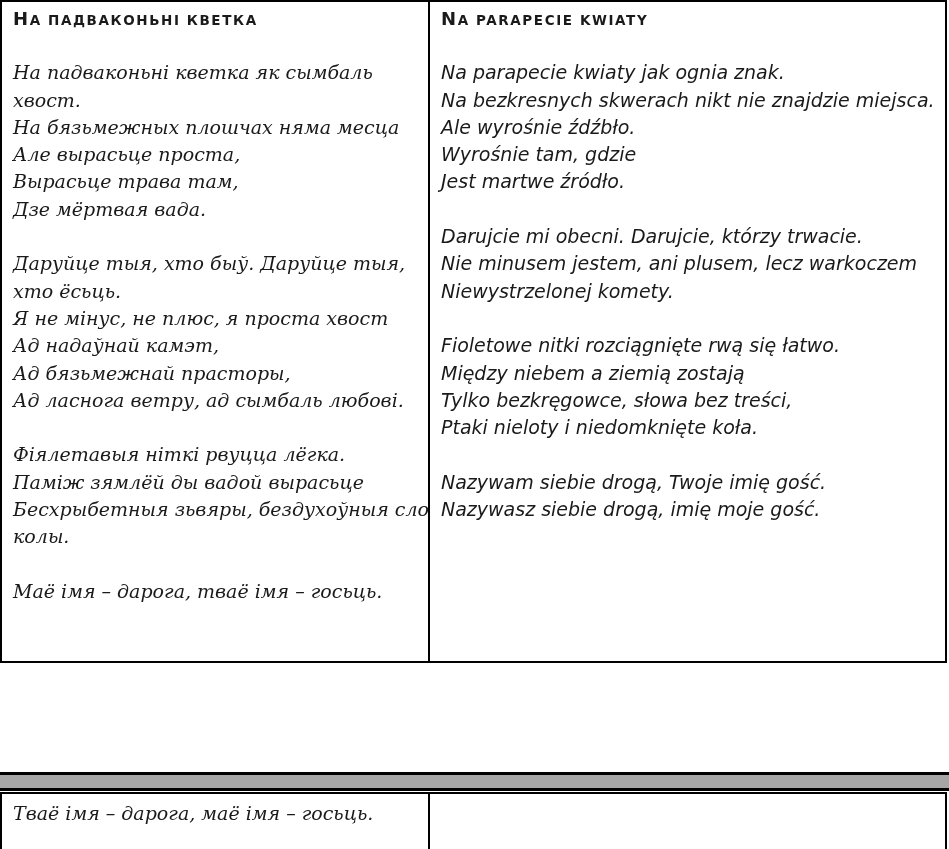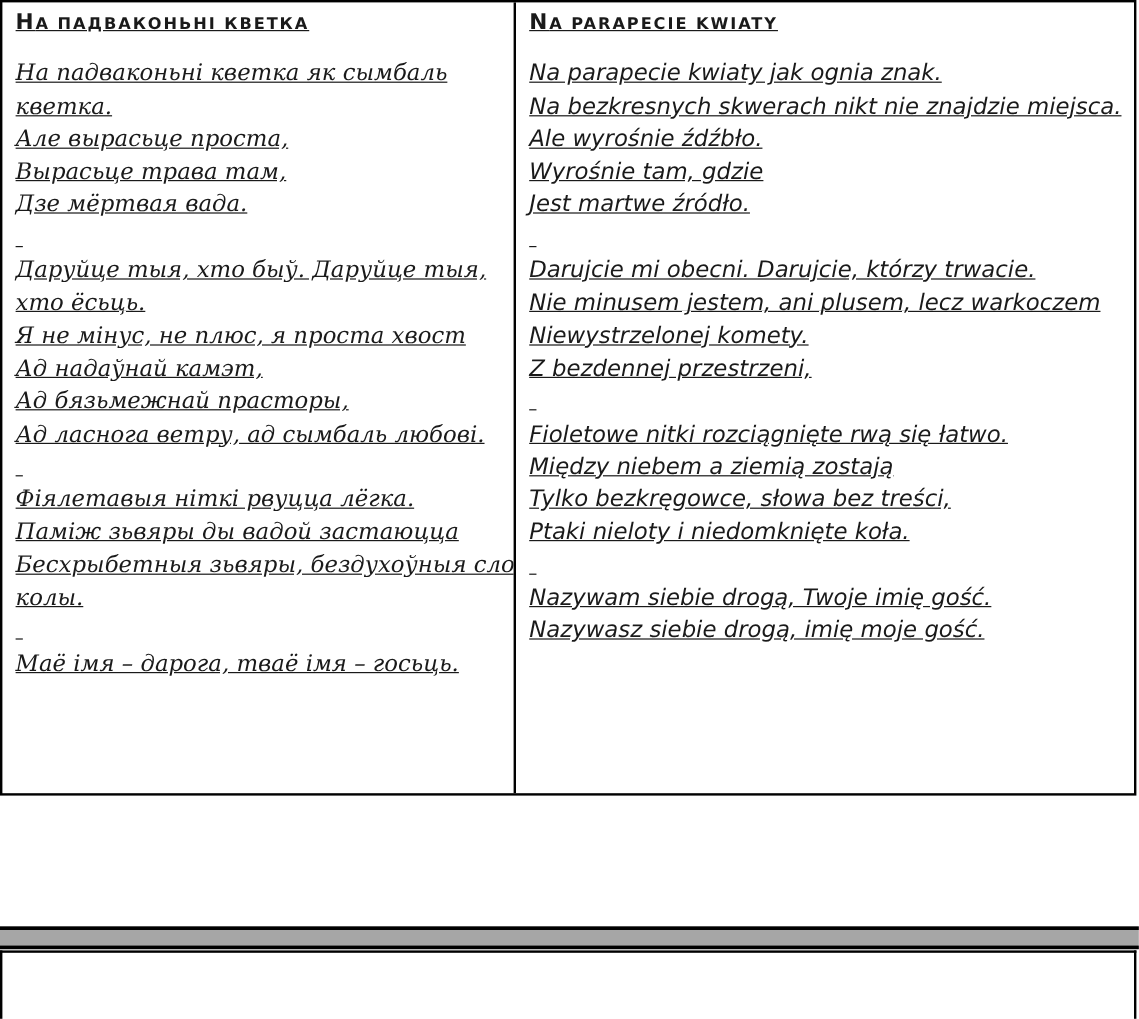"НА ПАДВАКОНЬНІ КВЕТКА" .cell { text-decoration: underline -> none }
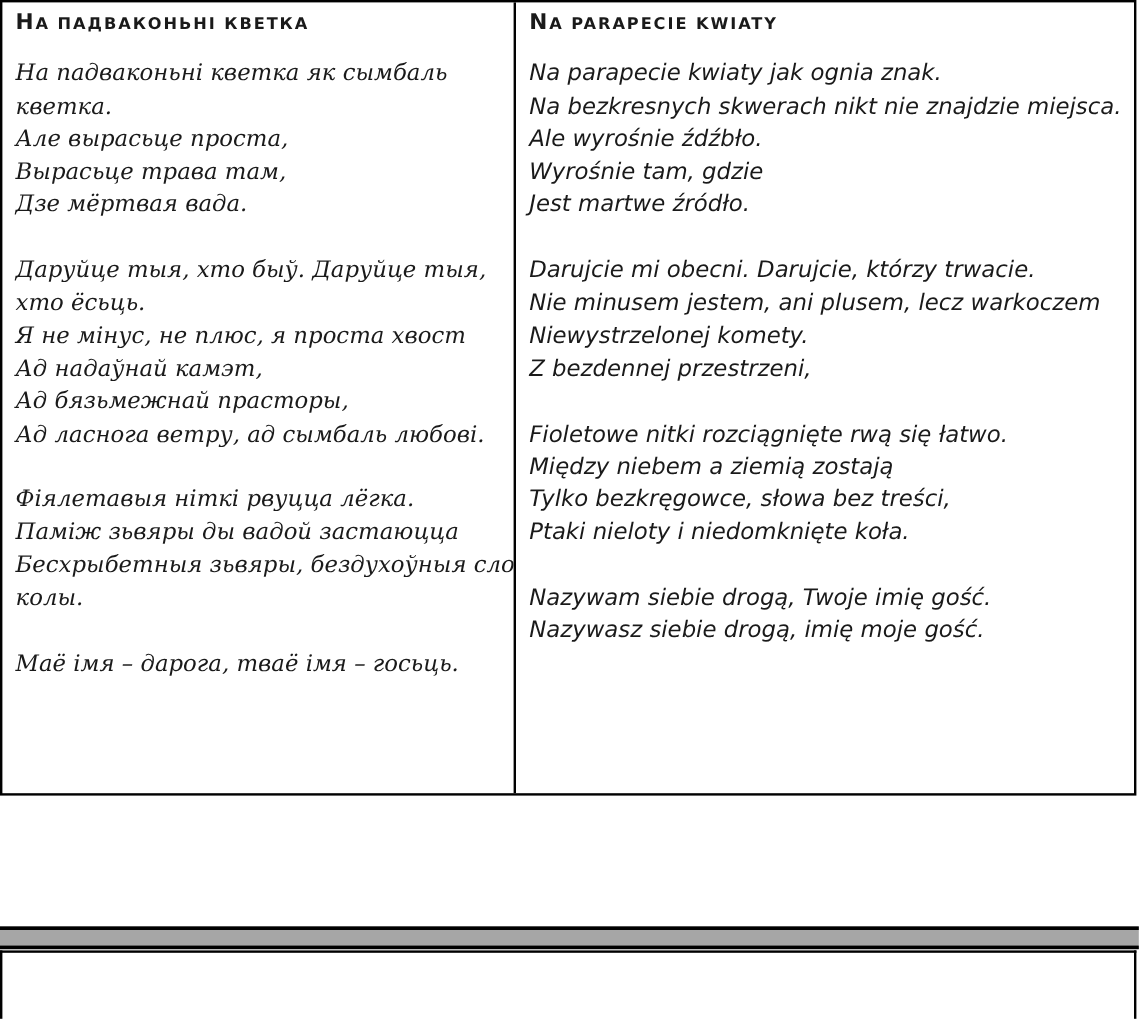"На падваконьні кветка як сымбаль" .lines { margin-top: 16px -> 27px }
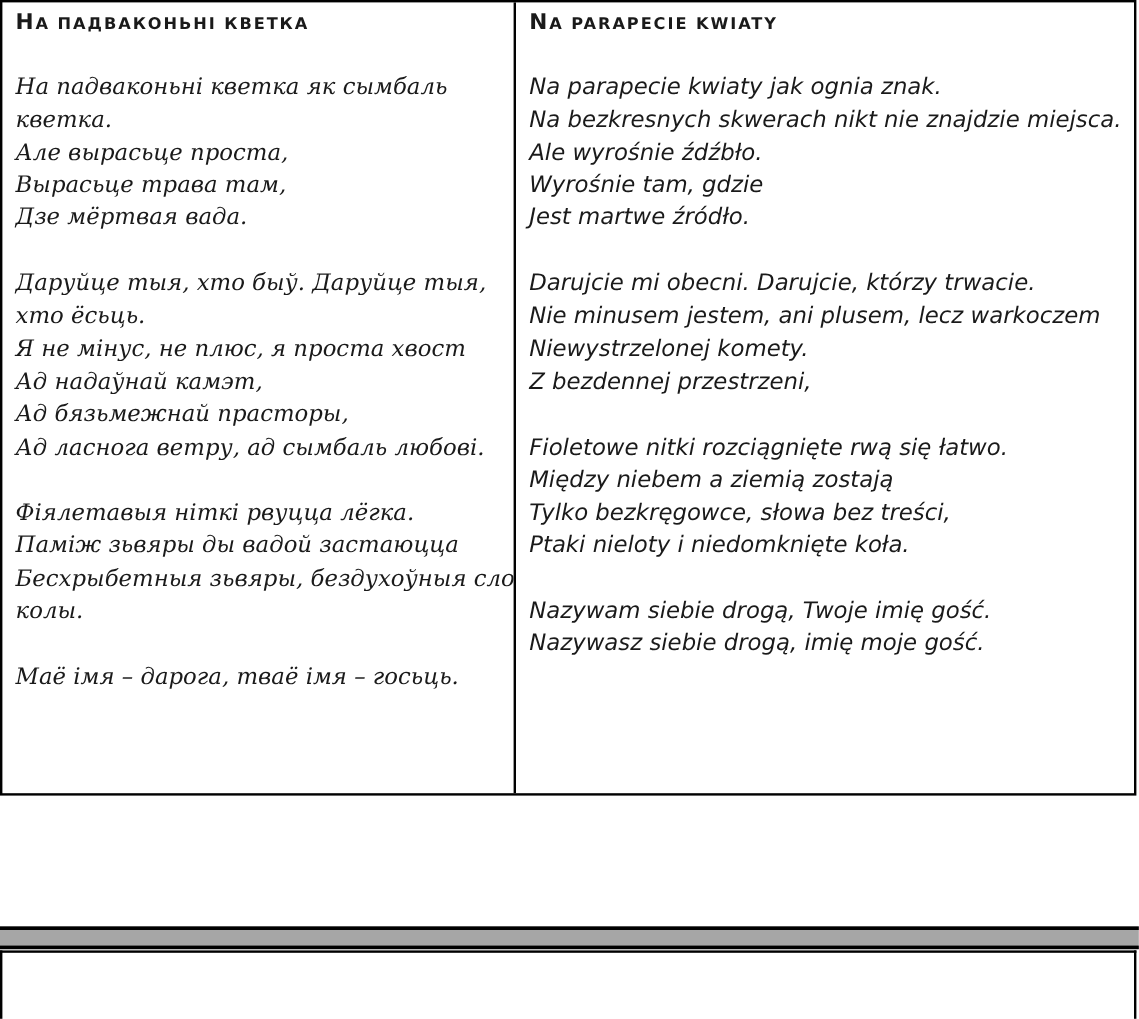"кветка." div.ln { text: кветка -> хвост }
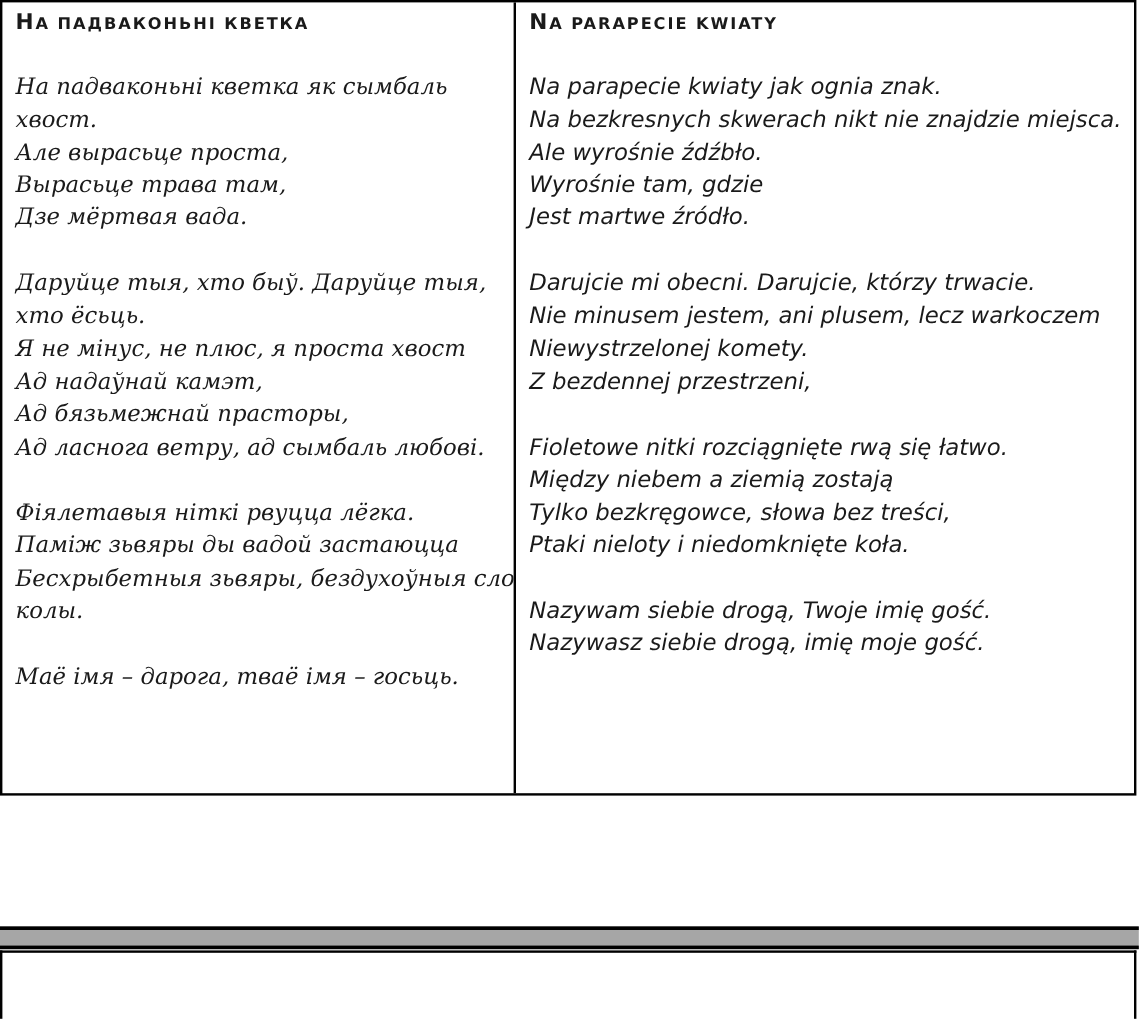"На бязьмежных плошчах няма месца" div.ln { html: none -> <div>На бязьмежных плошчах няма месца</div> }
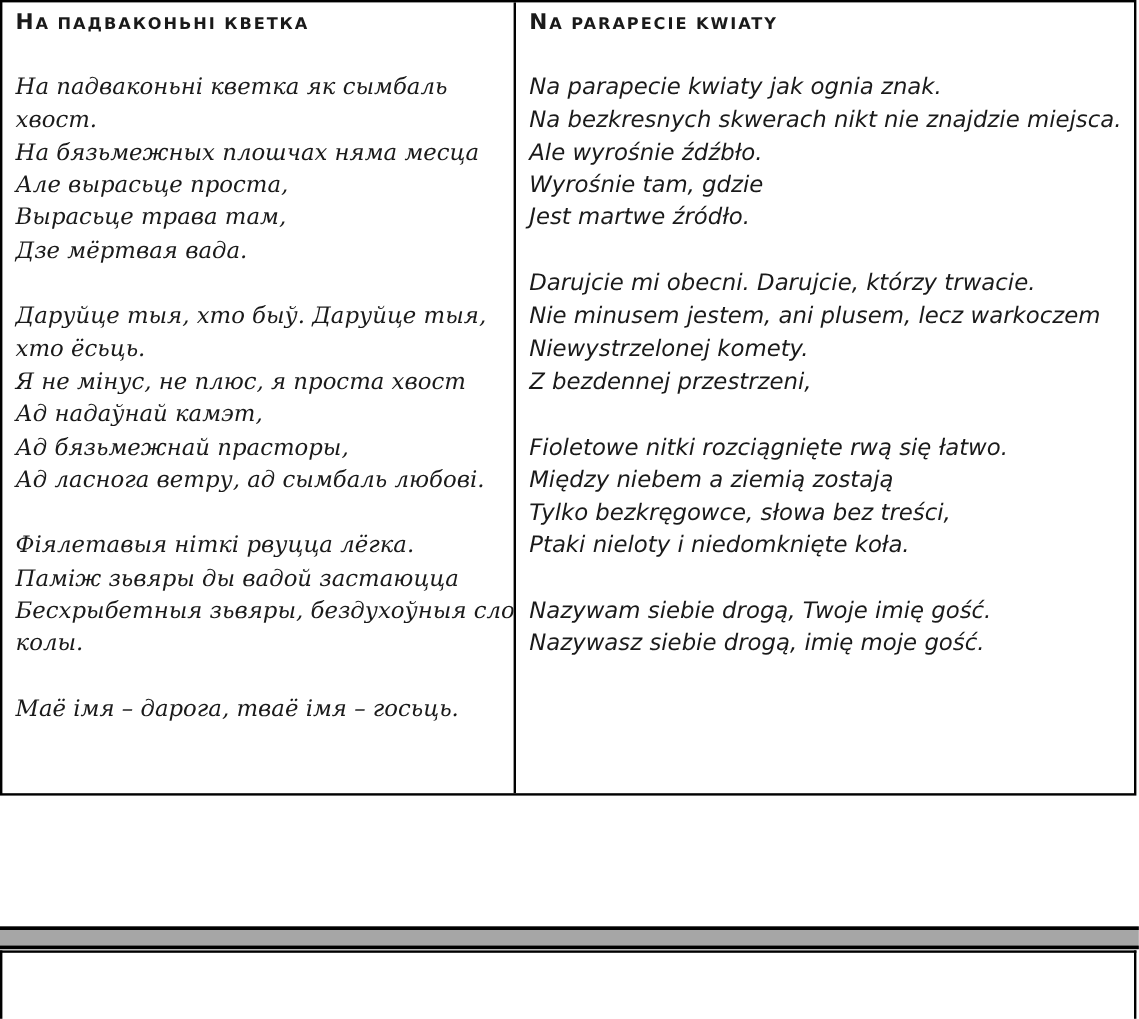"Z bezdennej przestrzeni," div.ln { html: <div>Z bezdennej przestrzeni,</div> -> none }
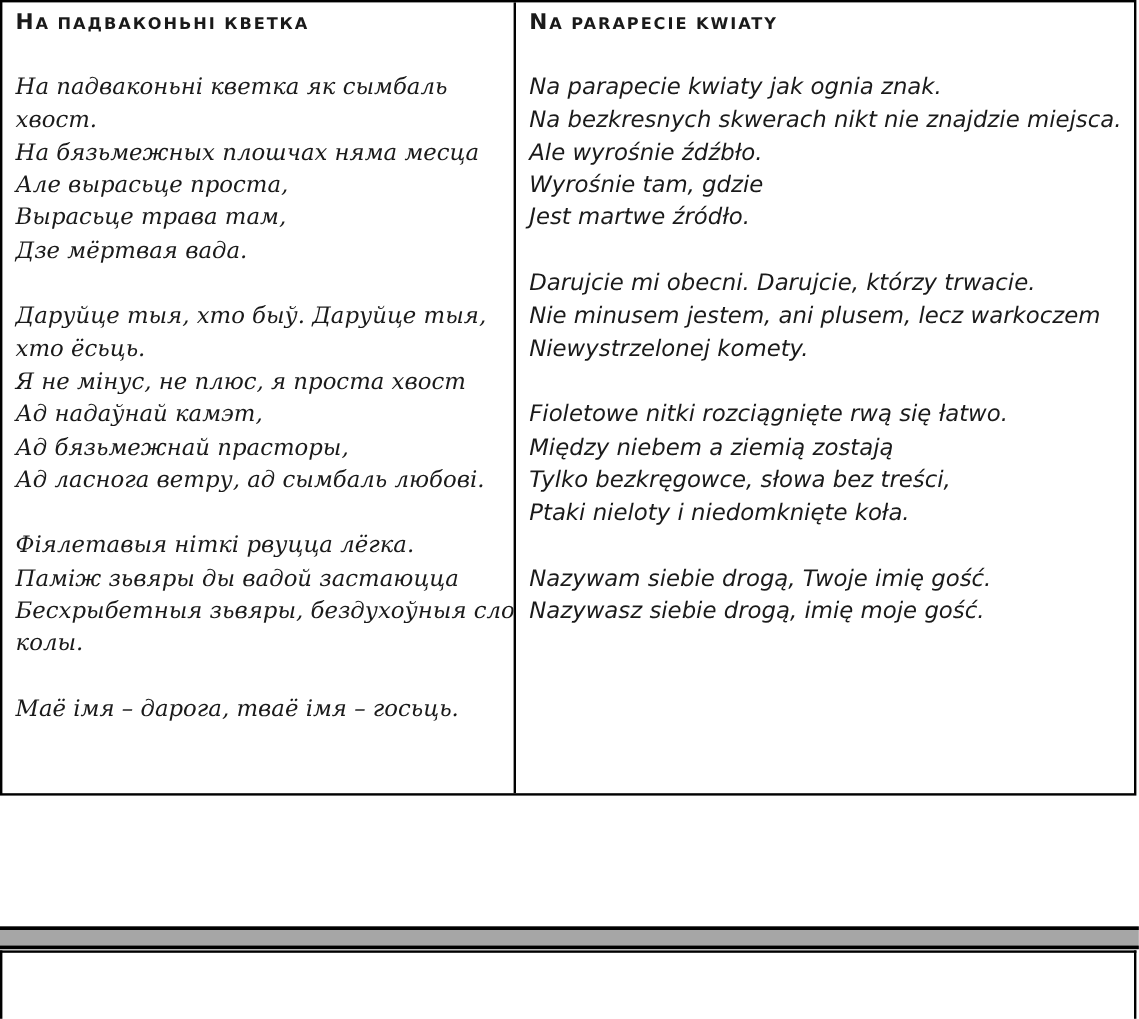"Паміж зьвяры ды вадой застаюцца" div.ln { text: зьвяры ды вадой застаюцца -> зямлёй ды вадой вырасьце }
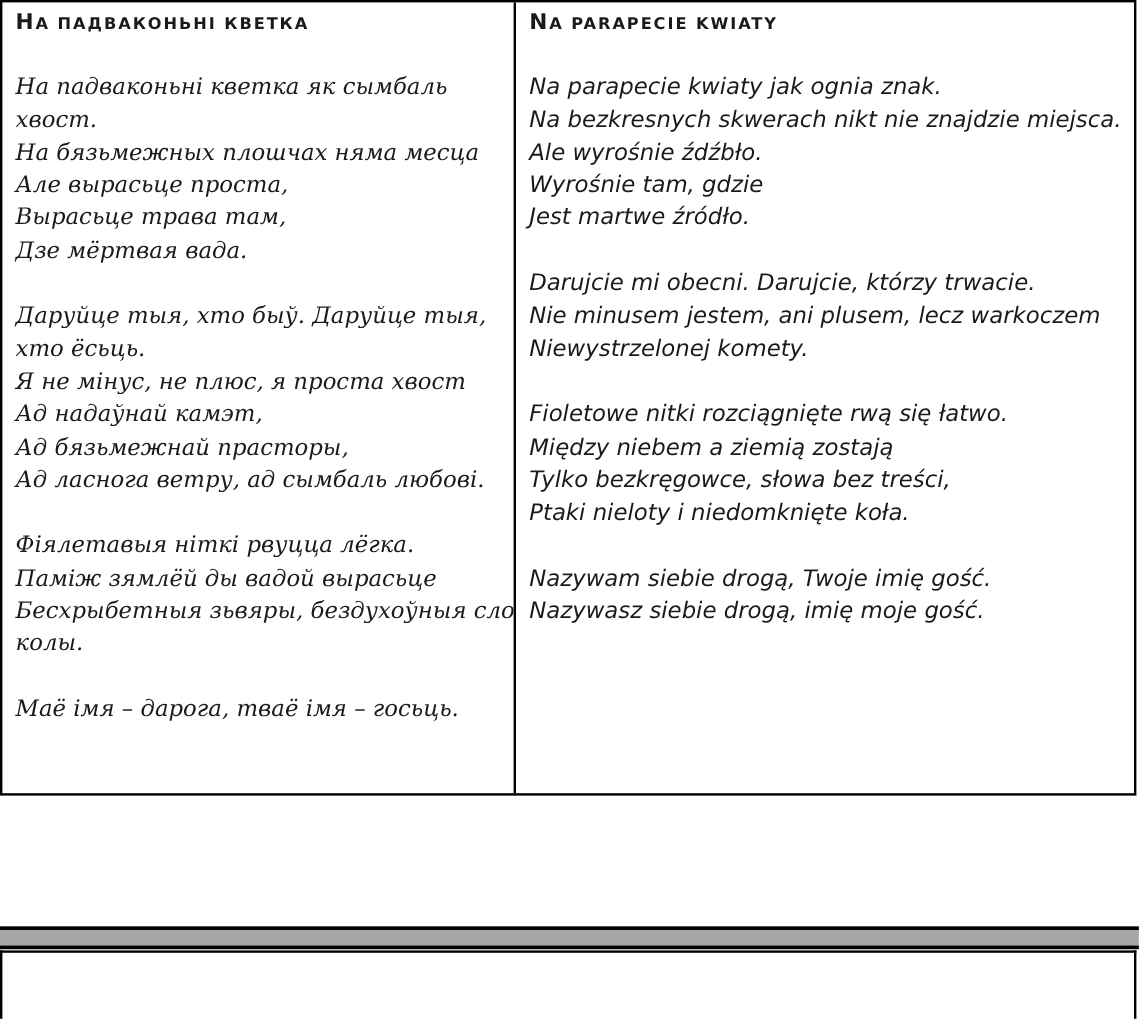"Тваё імя – дарога, маё" div.cell { html: none -> <div> <div> <div>Тваё імя – дарога, маё імя – госьць.</div> </div> </div> }
